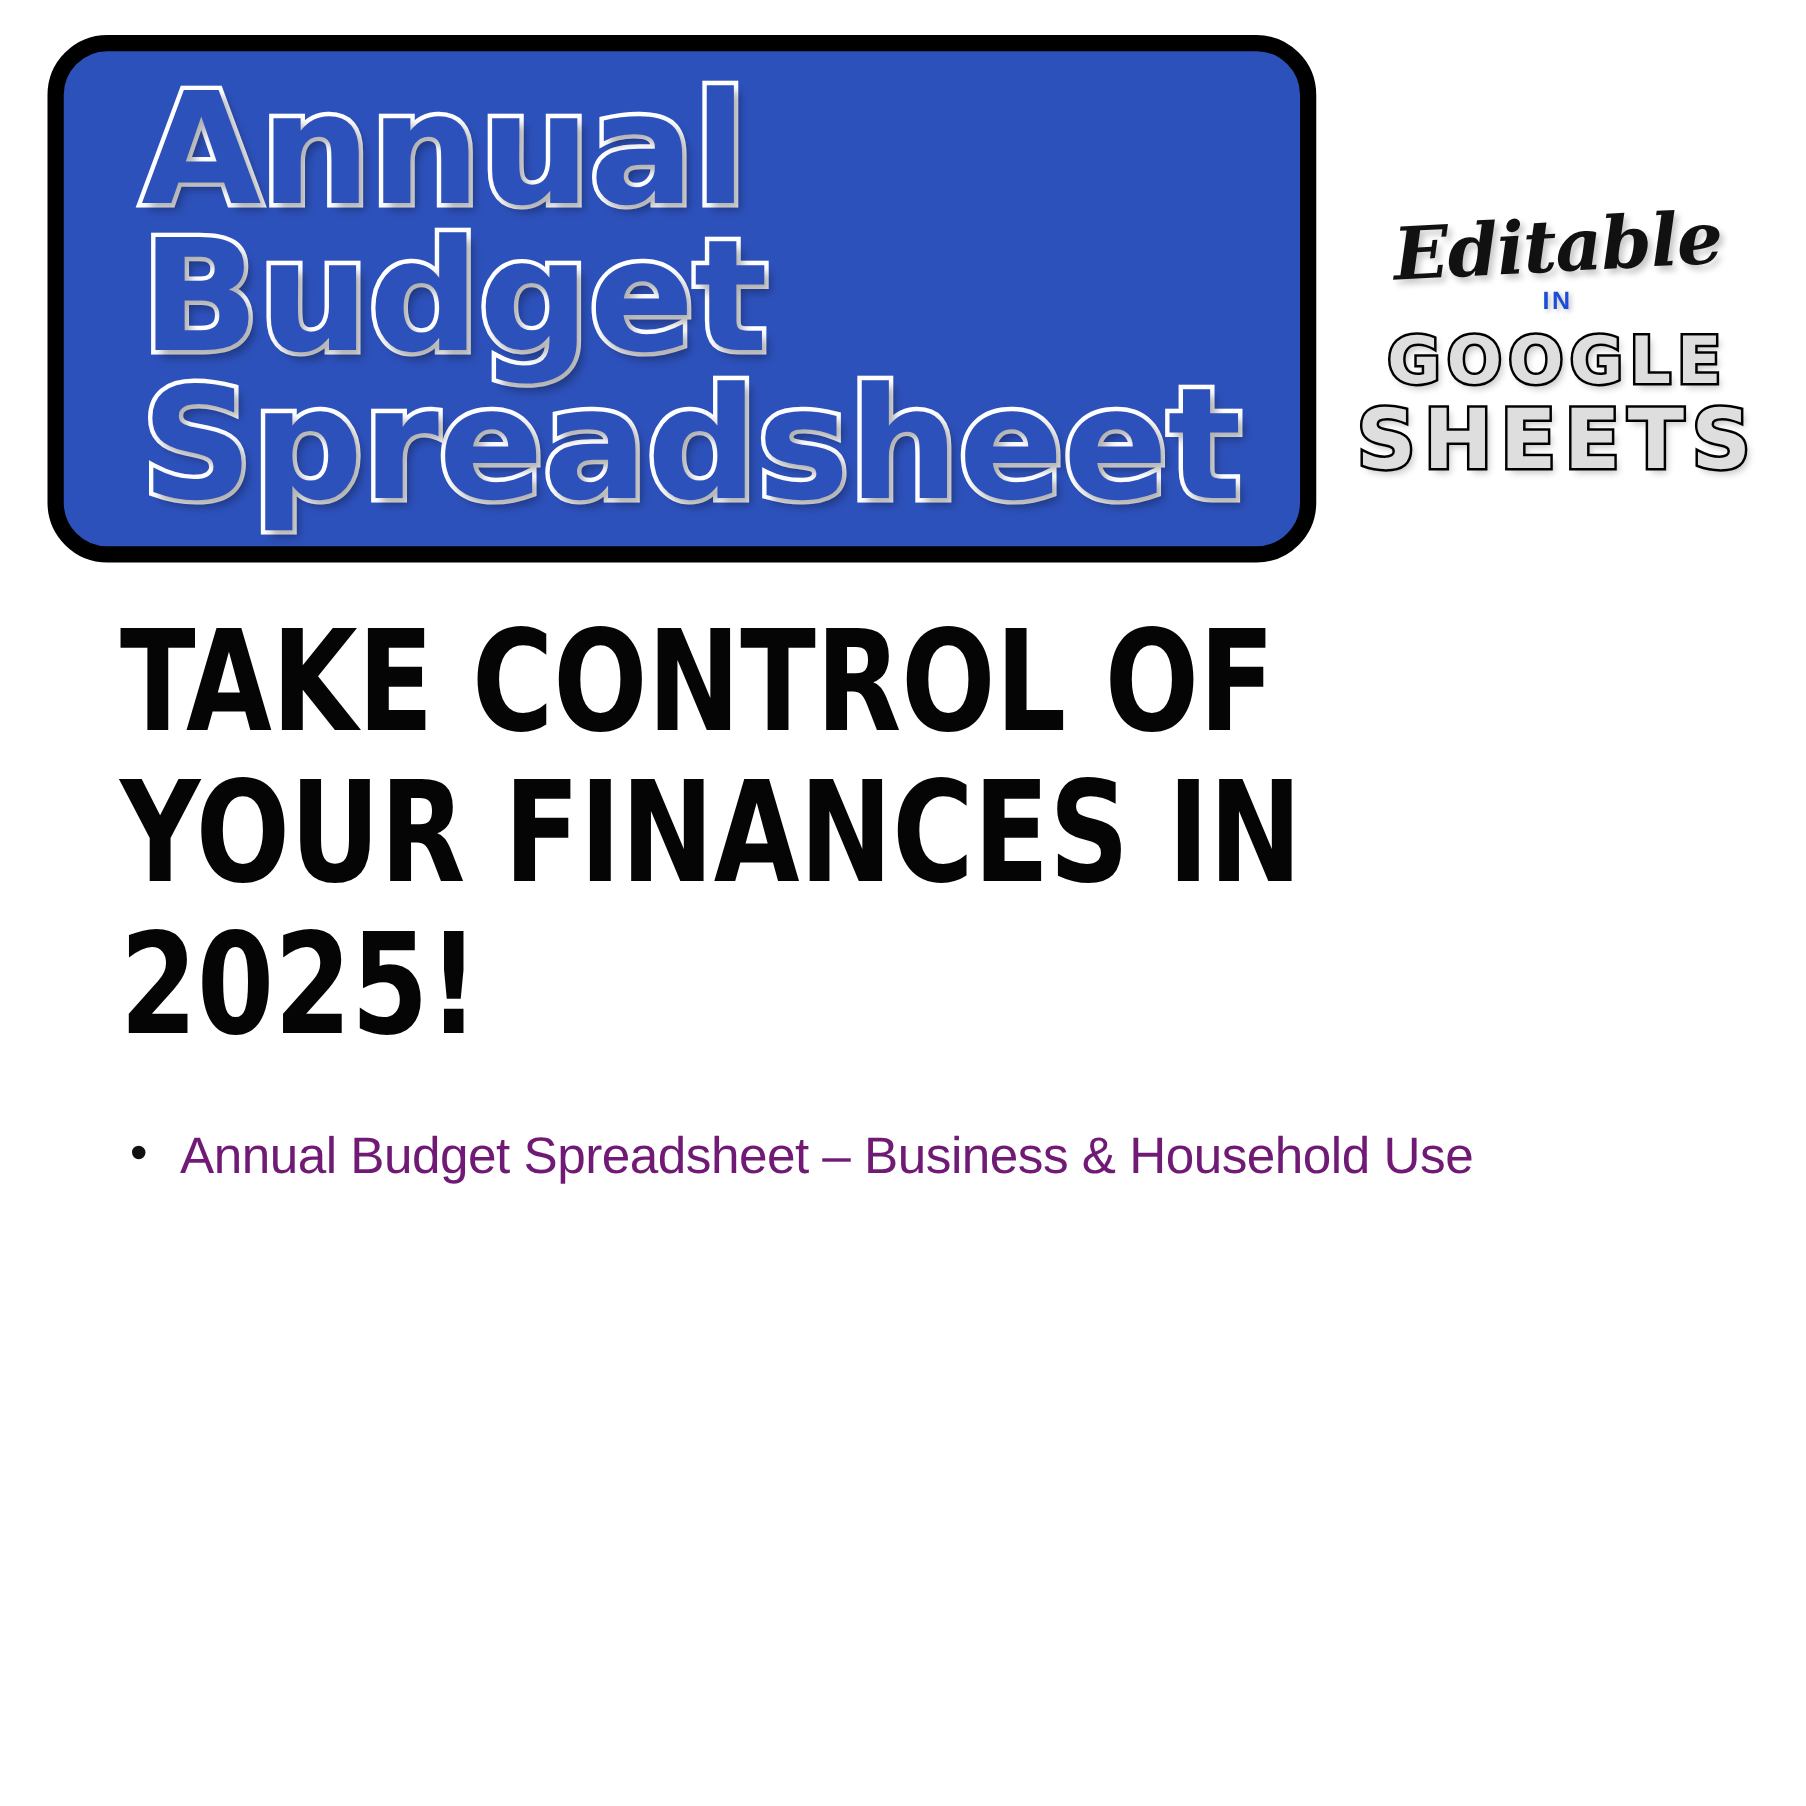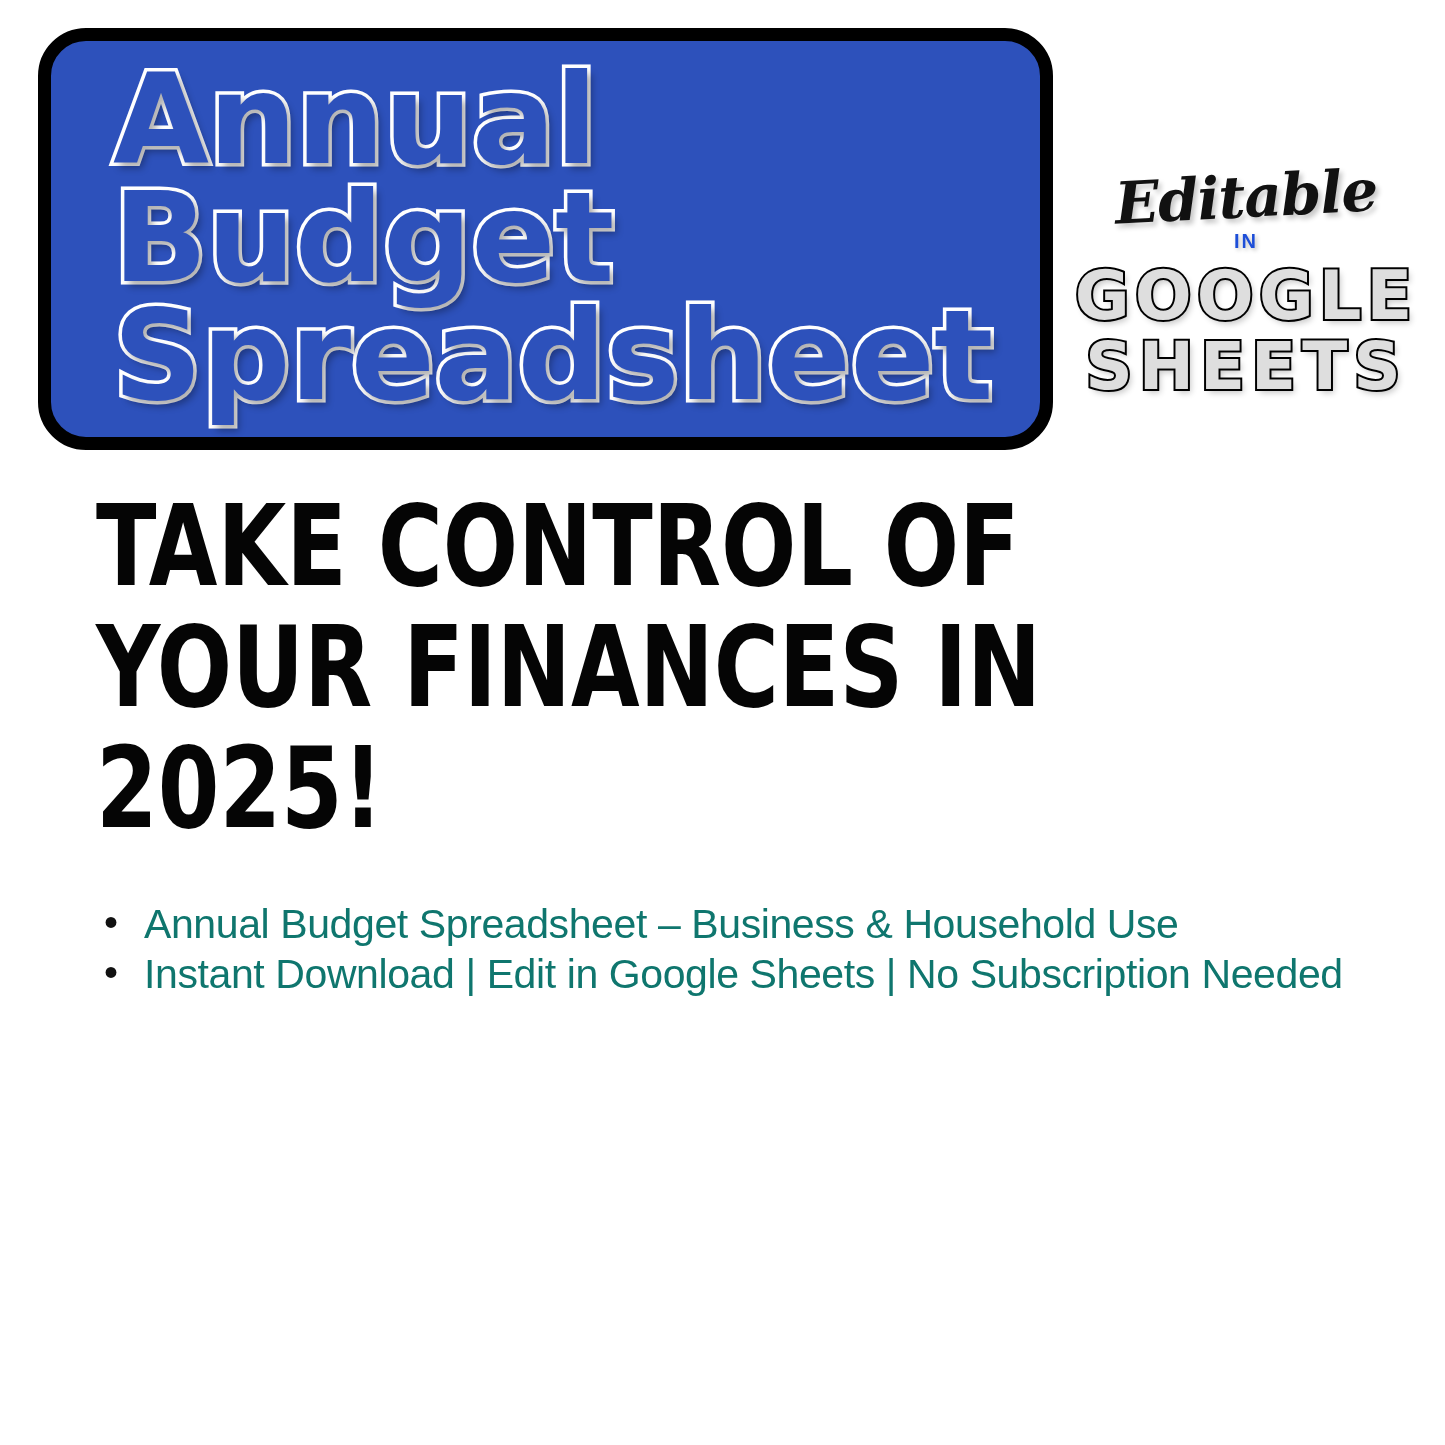"GOOGLE" .badge-google { font-size: 67px -> 52px }
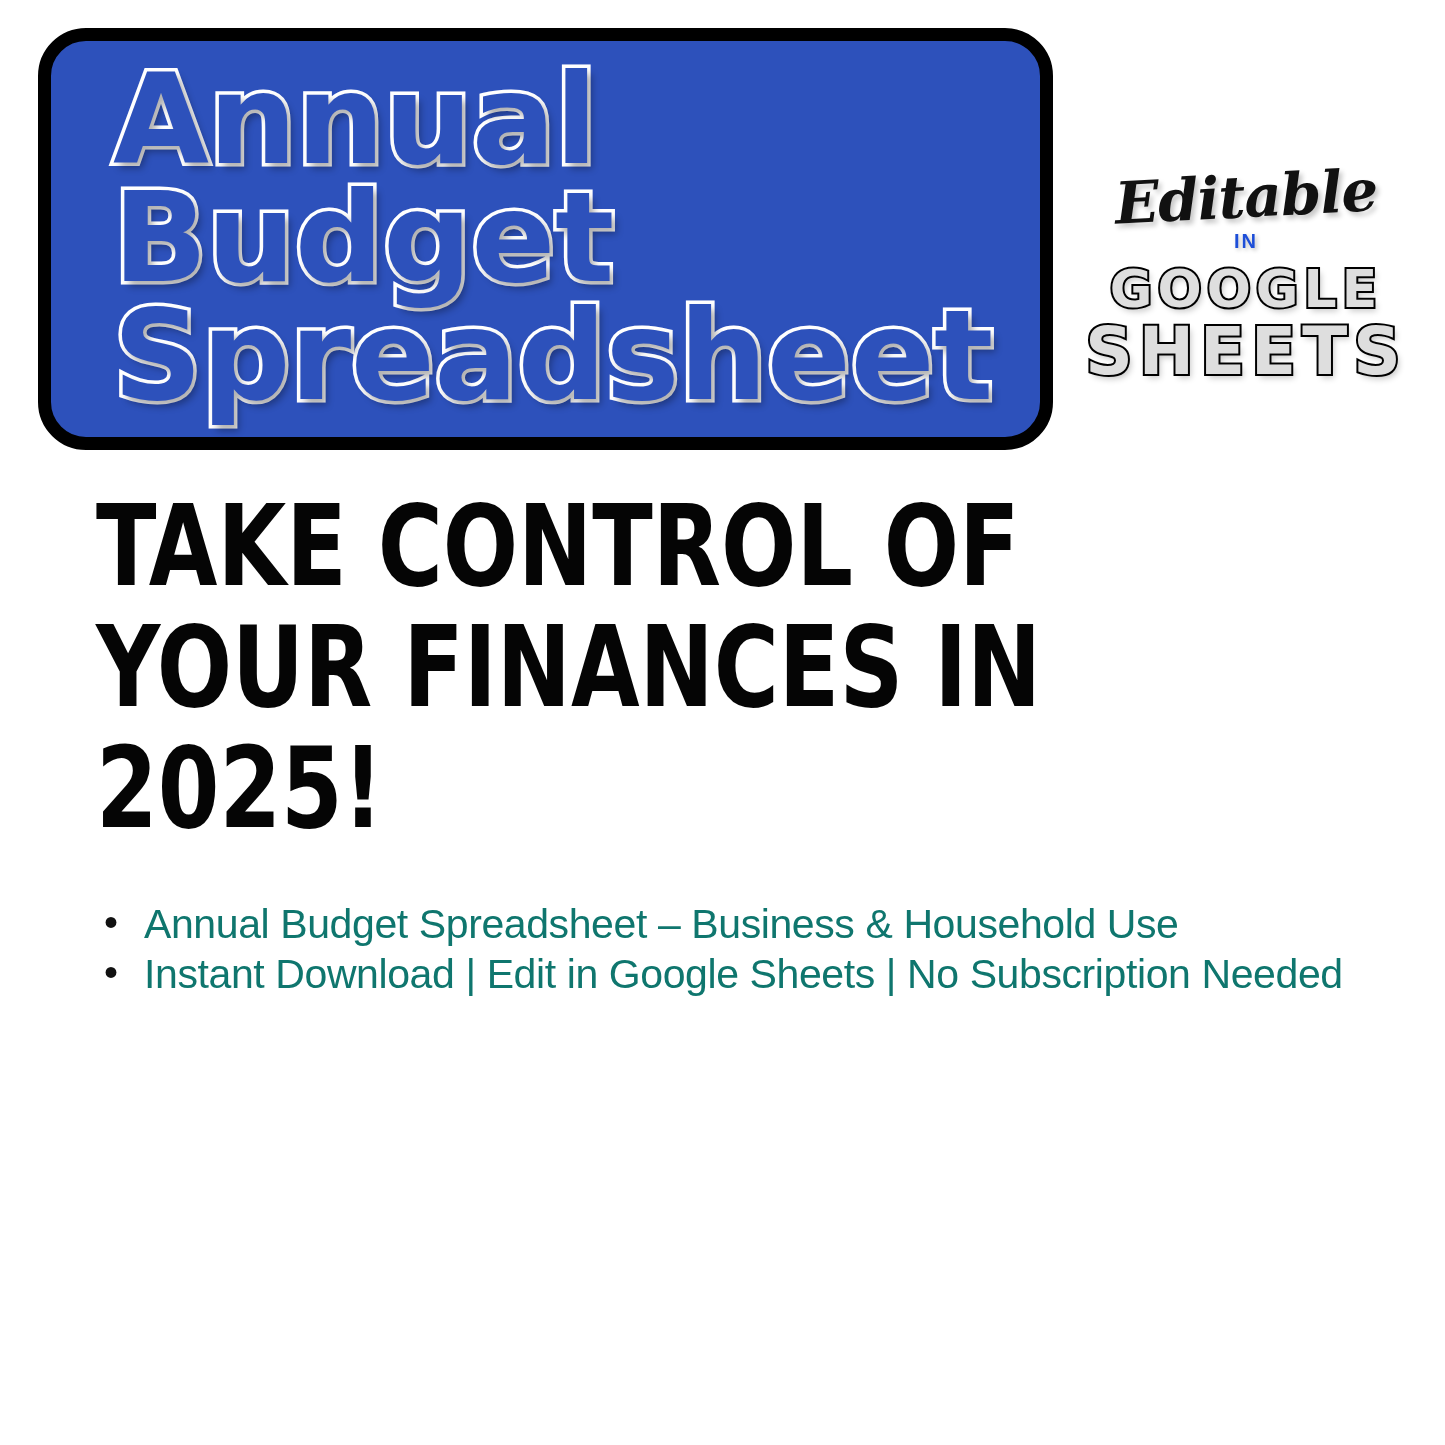"Annual Budget Spreadsheet – Business" .features li { color: #0f766e -> #701a75 }
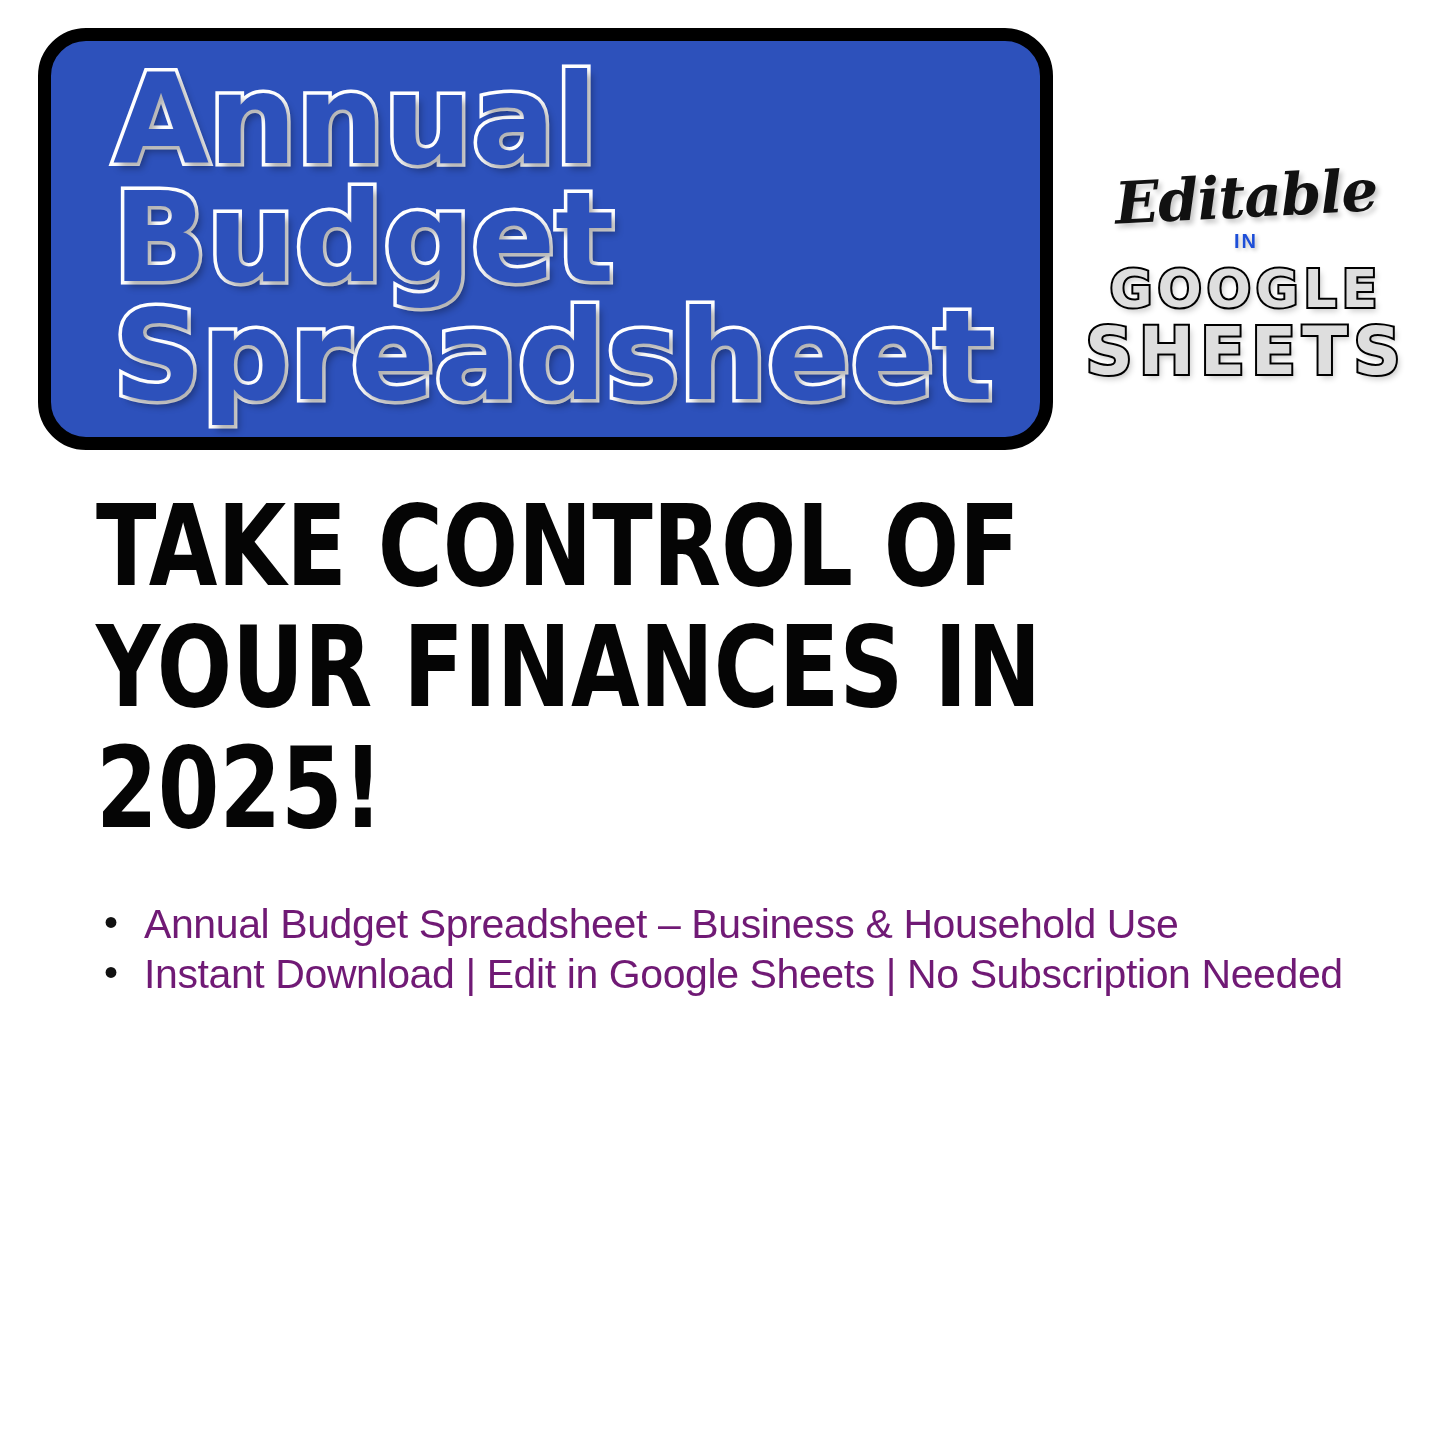"Instant Download | Edit in" li { html: <li>Instant Download | Edit in Google Sheets | No Subscription Needed</li> -> none }
